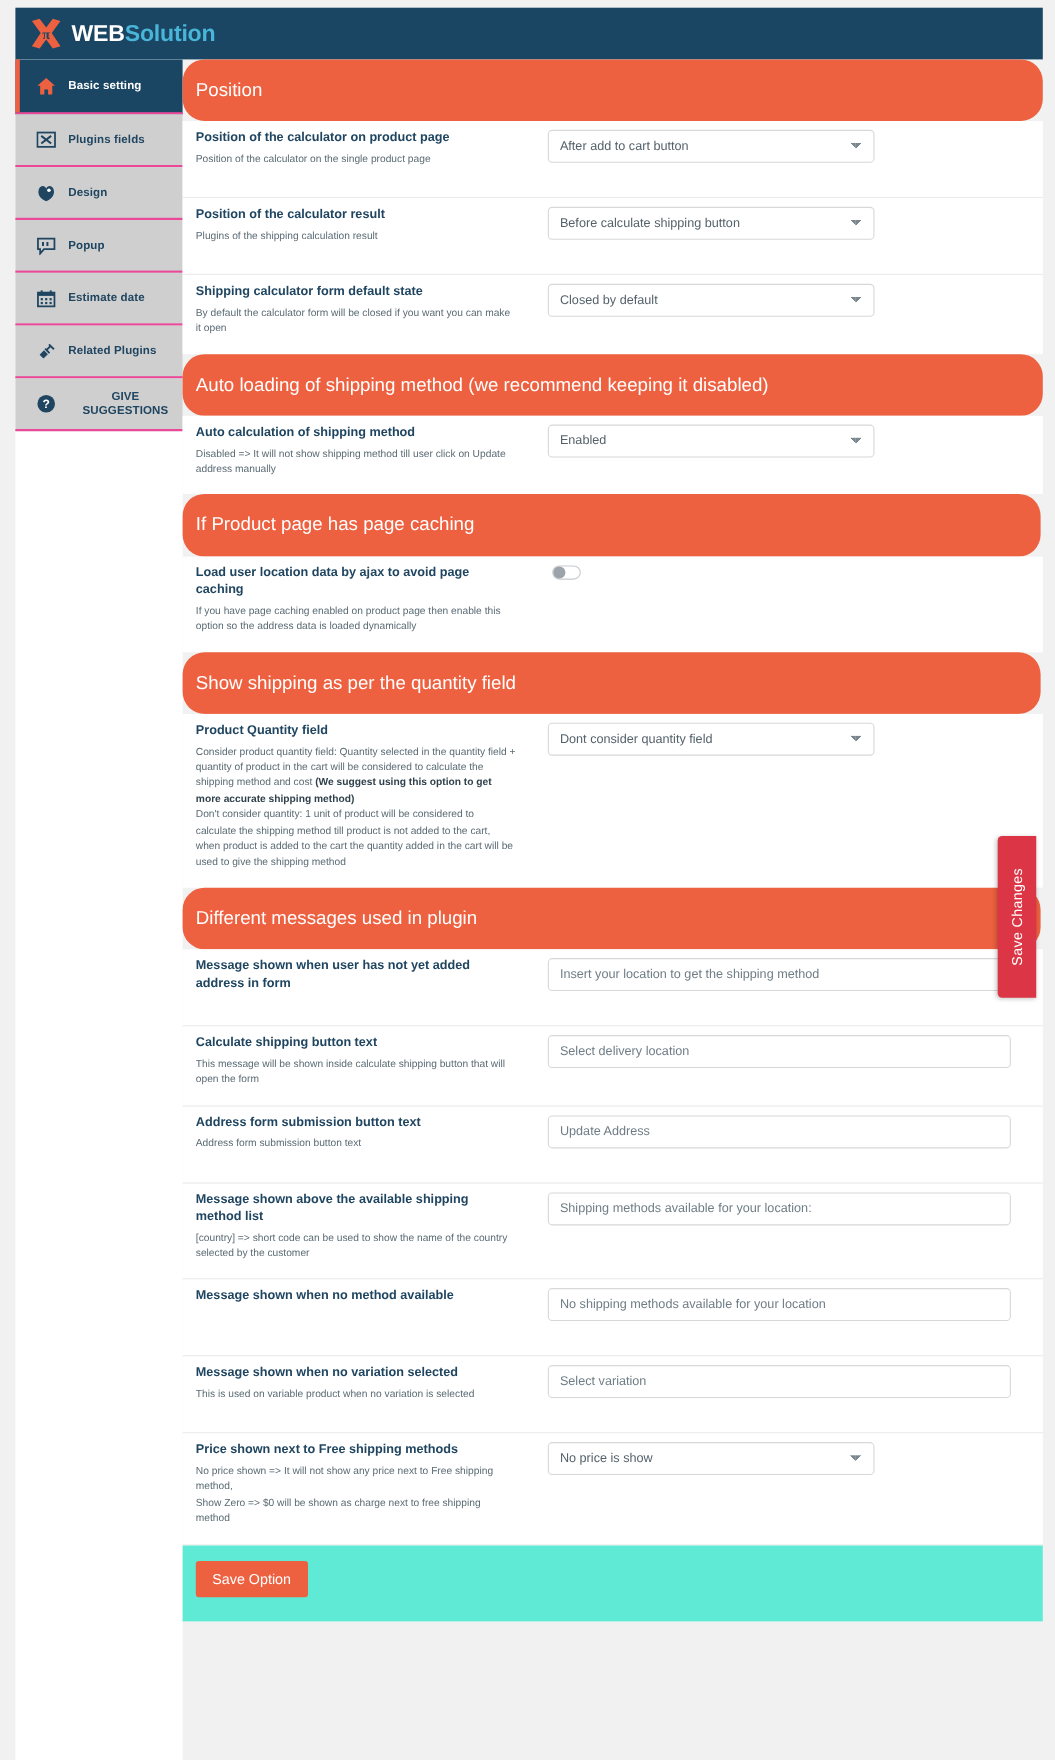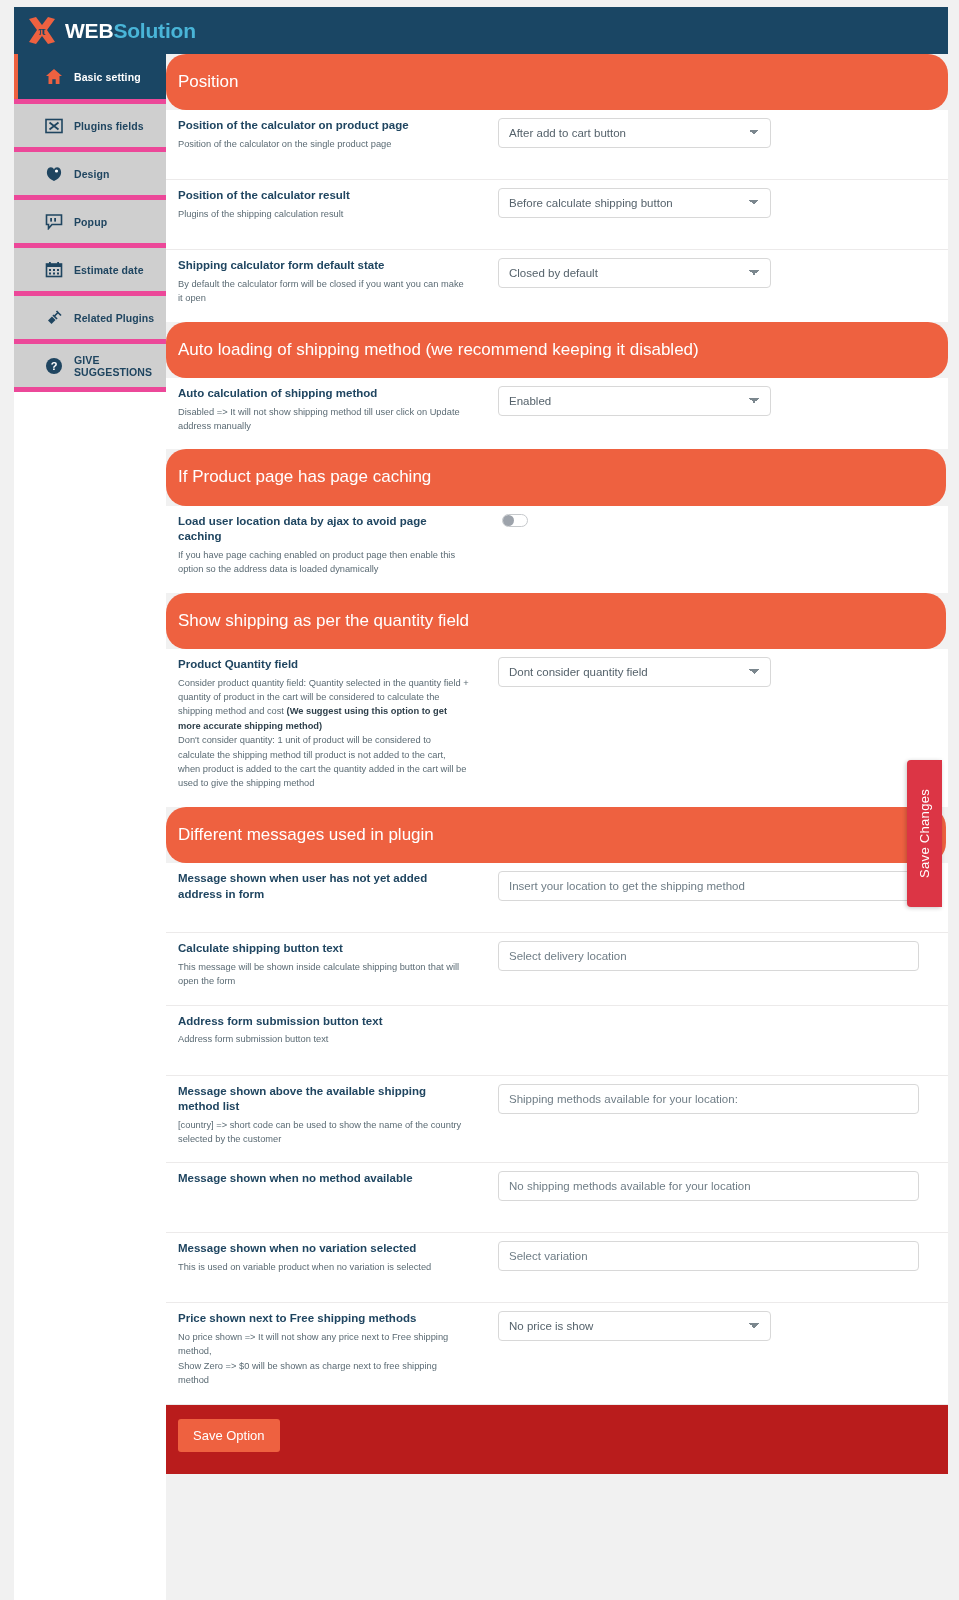"Basic setting" .nav-item { border-bottom: 5px solid #ec4899 -> 2px solid #ec4899; padding-left: 30px -> 18px; text-align: none -> center }
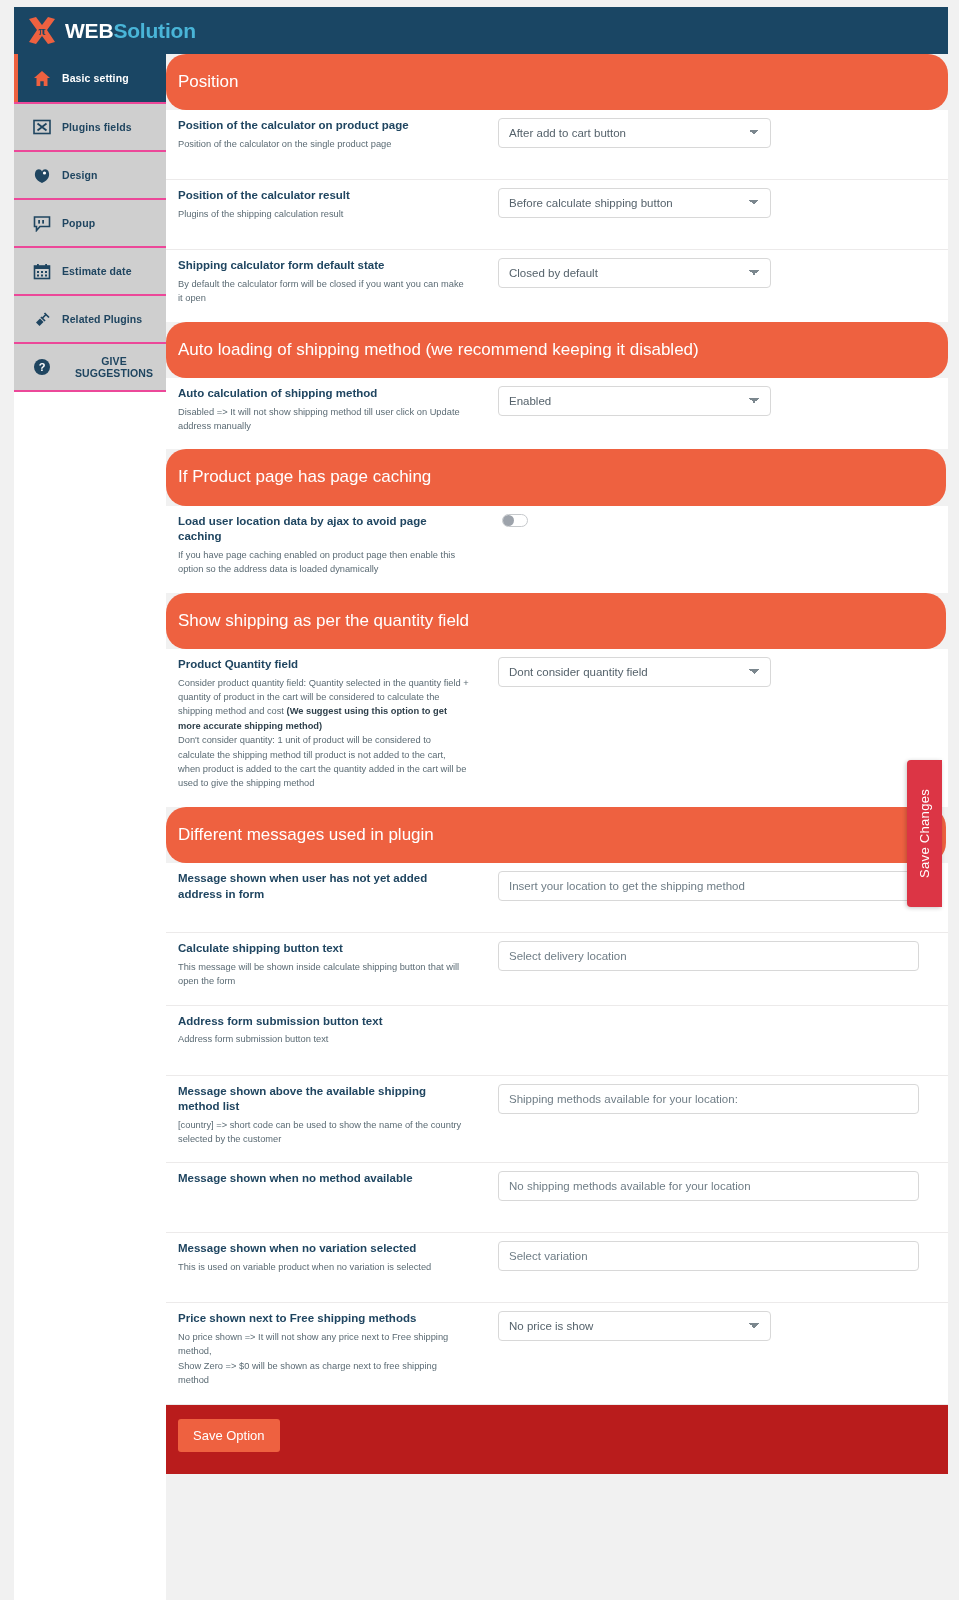"After add to cart button" select.ctrl { width: 273px -> 297px }
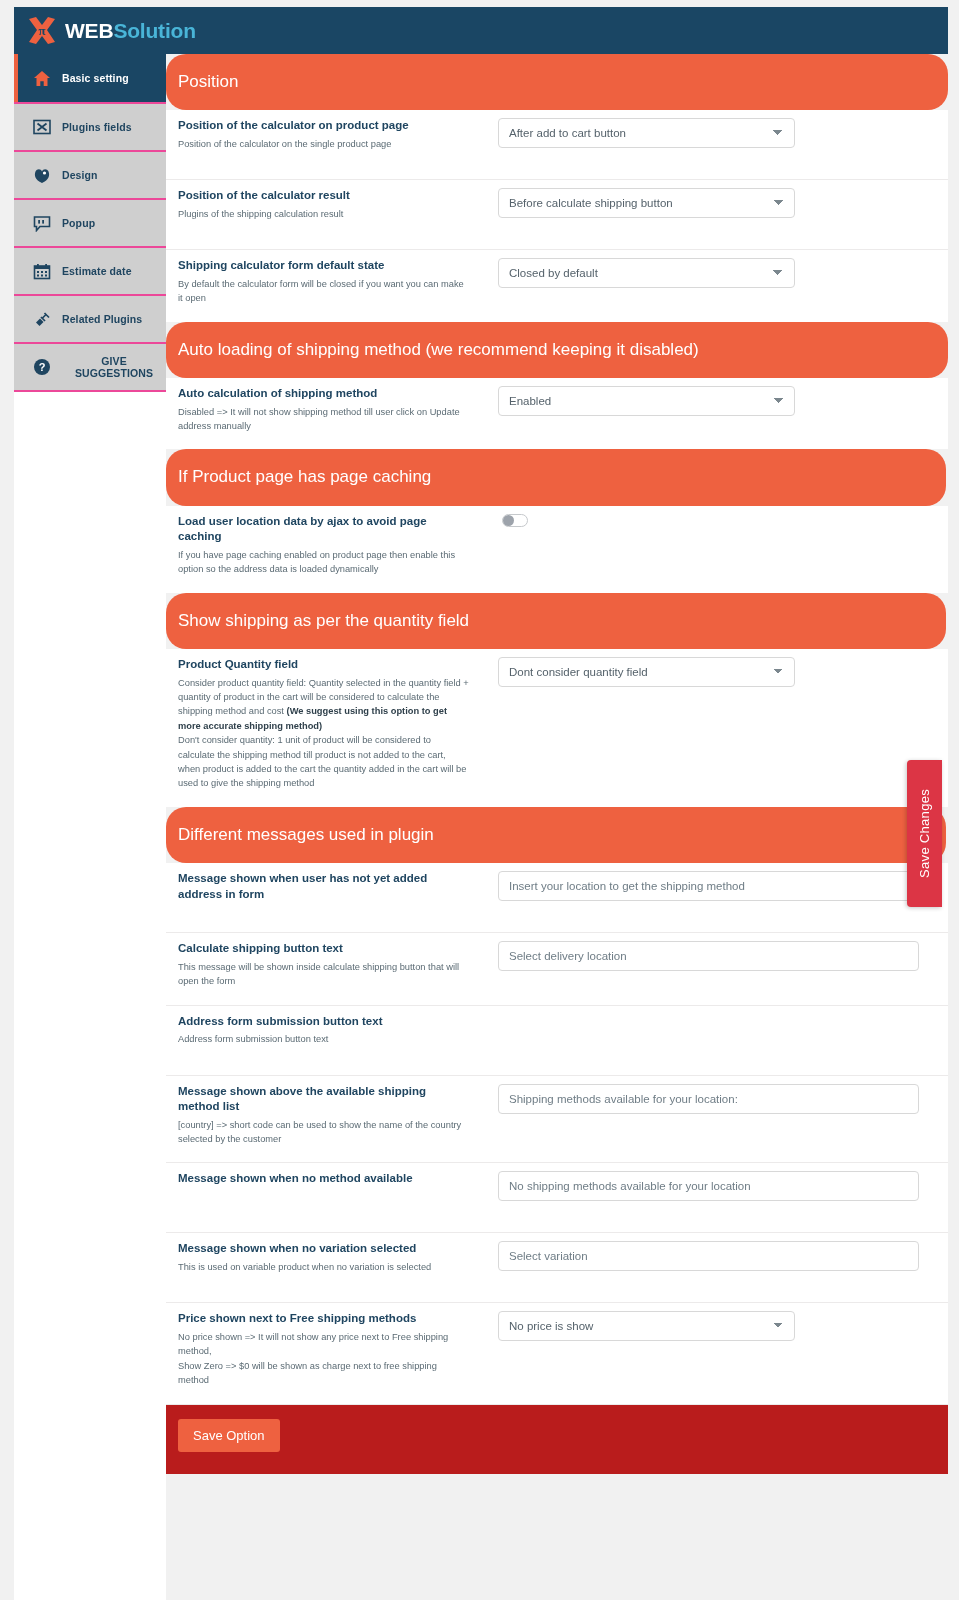"Update Address" div.row-right { html: none -> <div> <input> </div> }
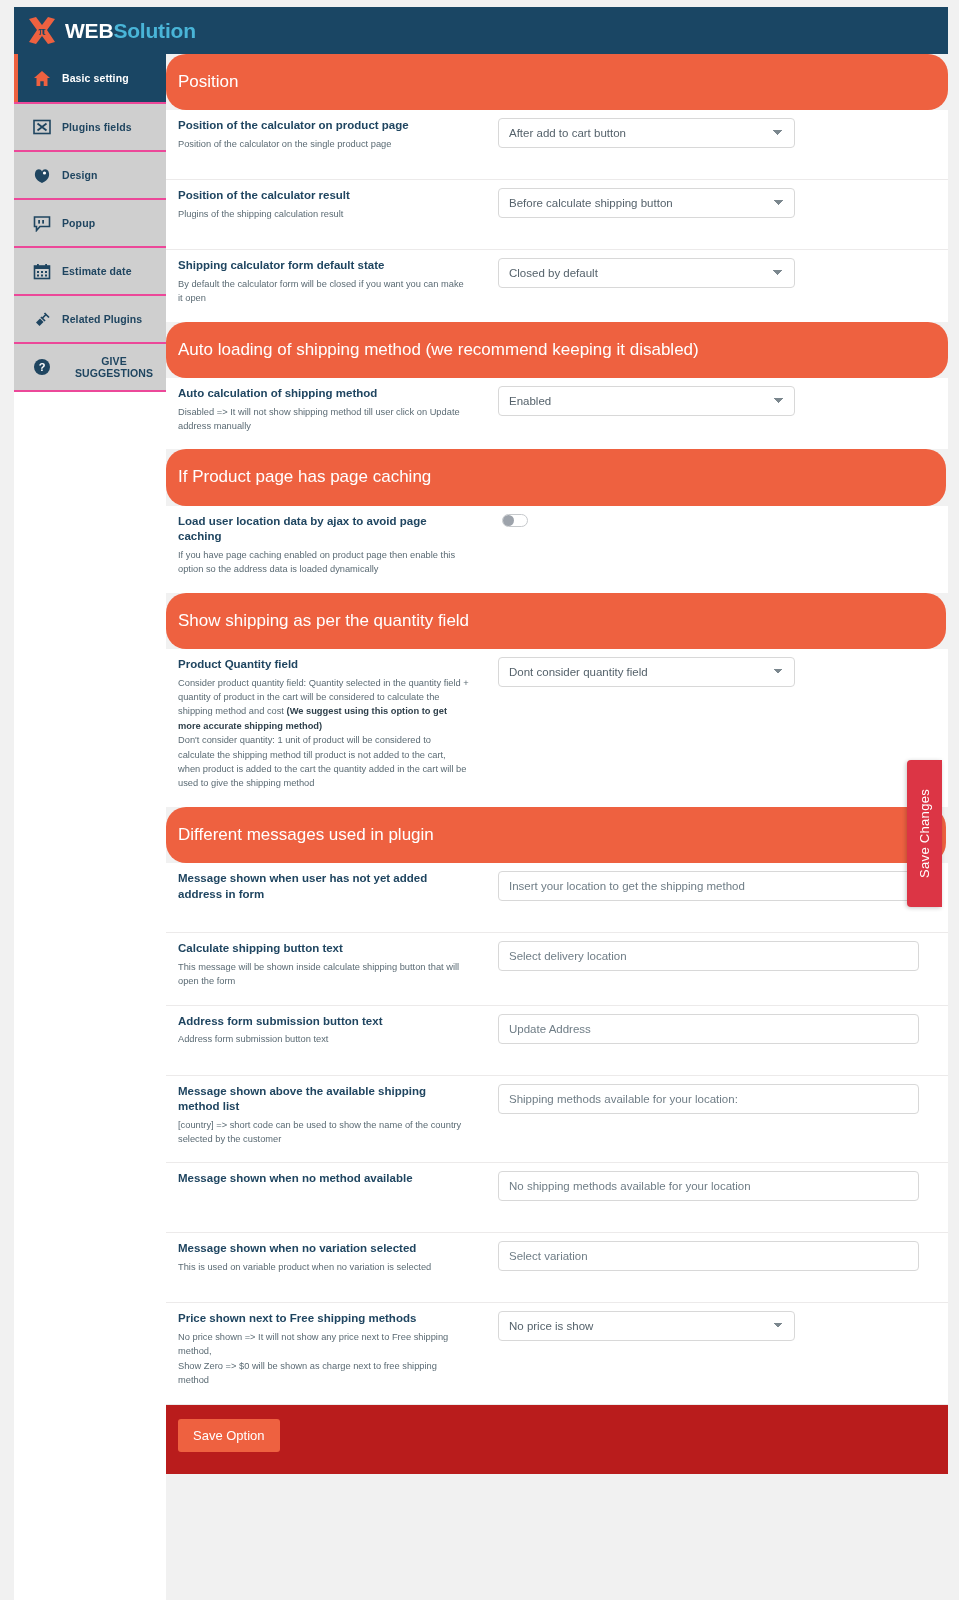"Save Option" .save-wrap { background: #b91c1c -> #5eead4 }
